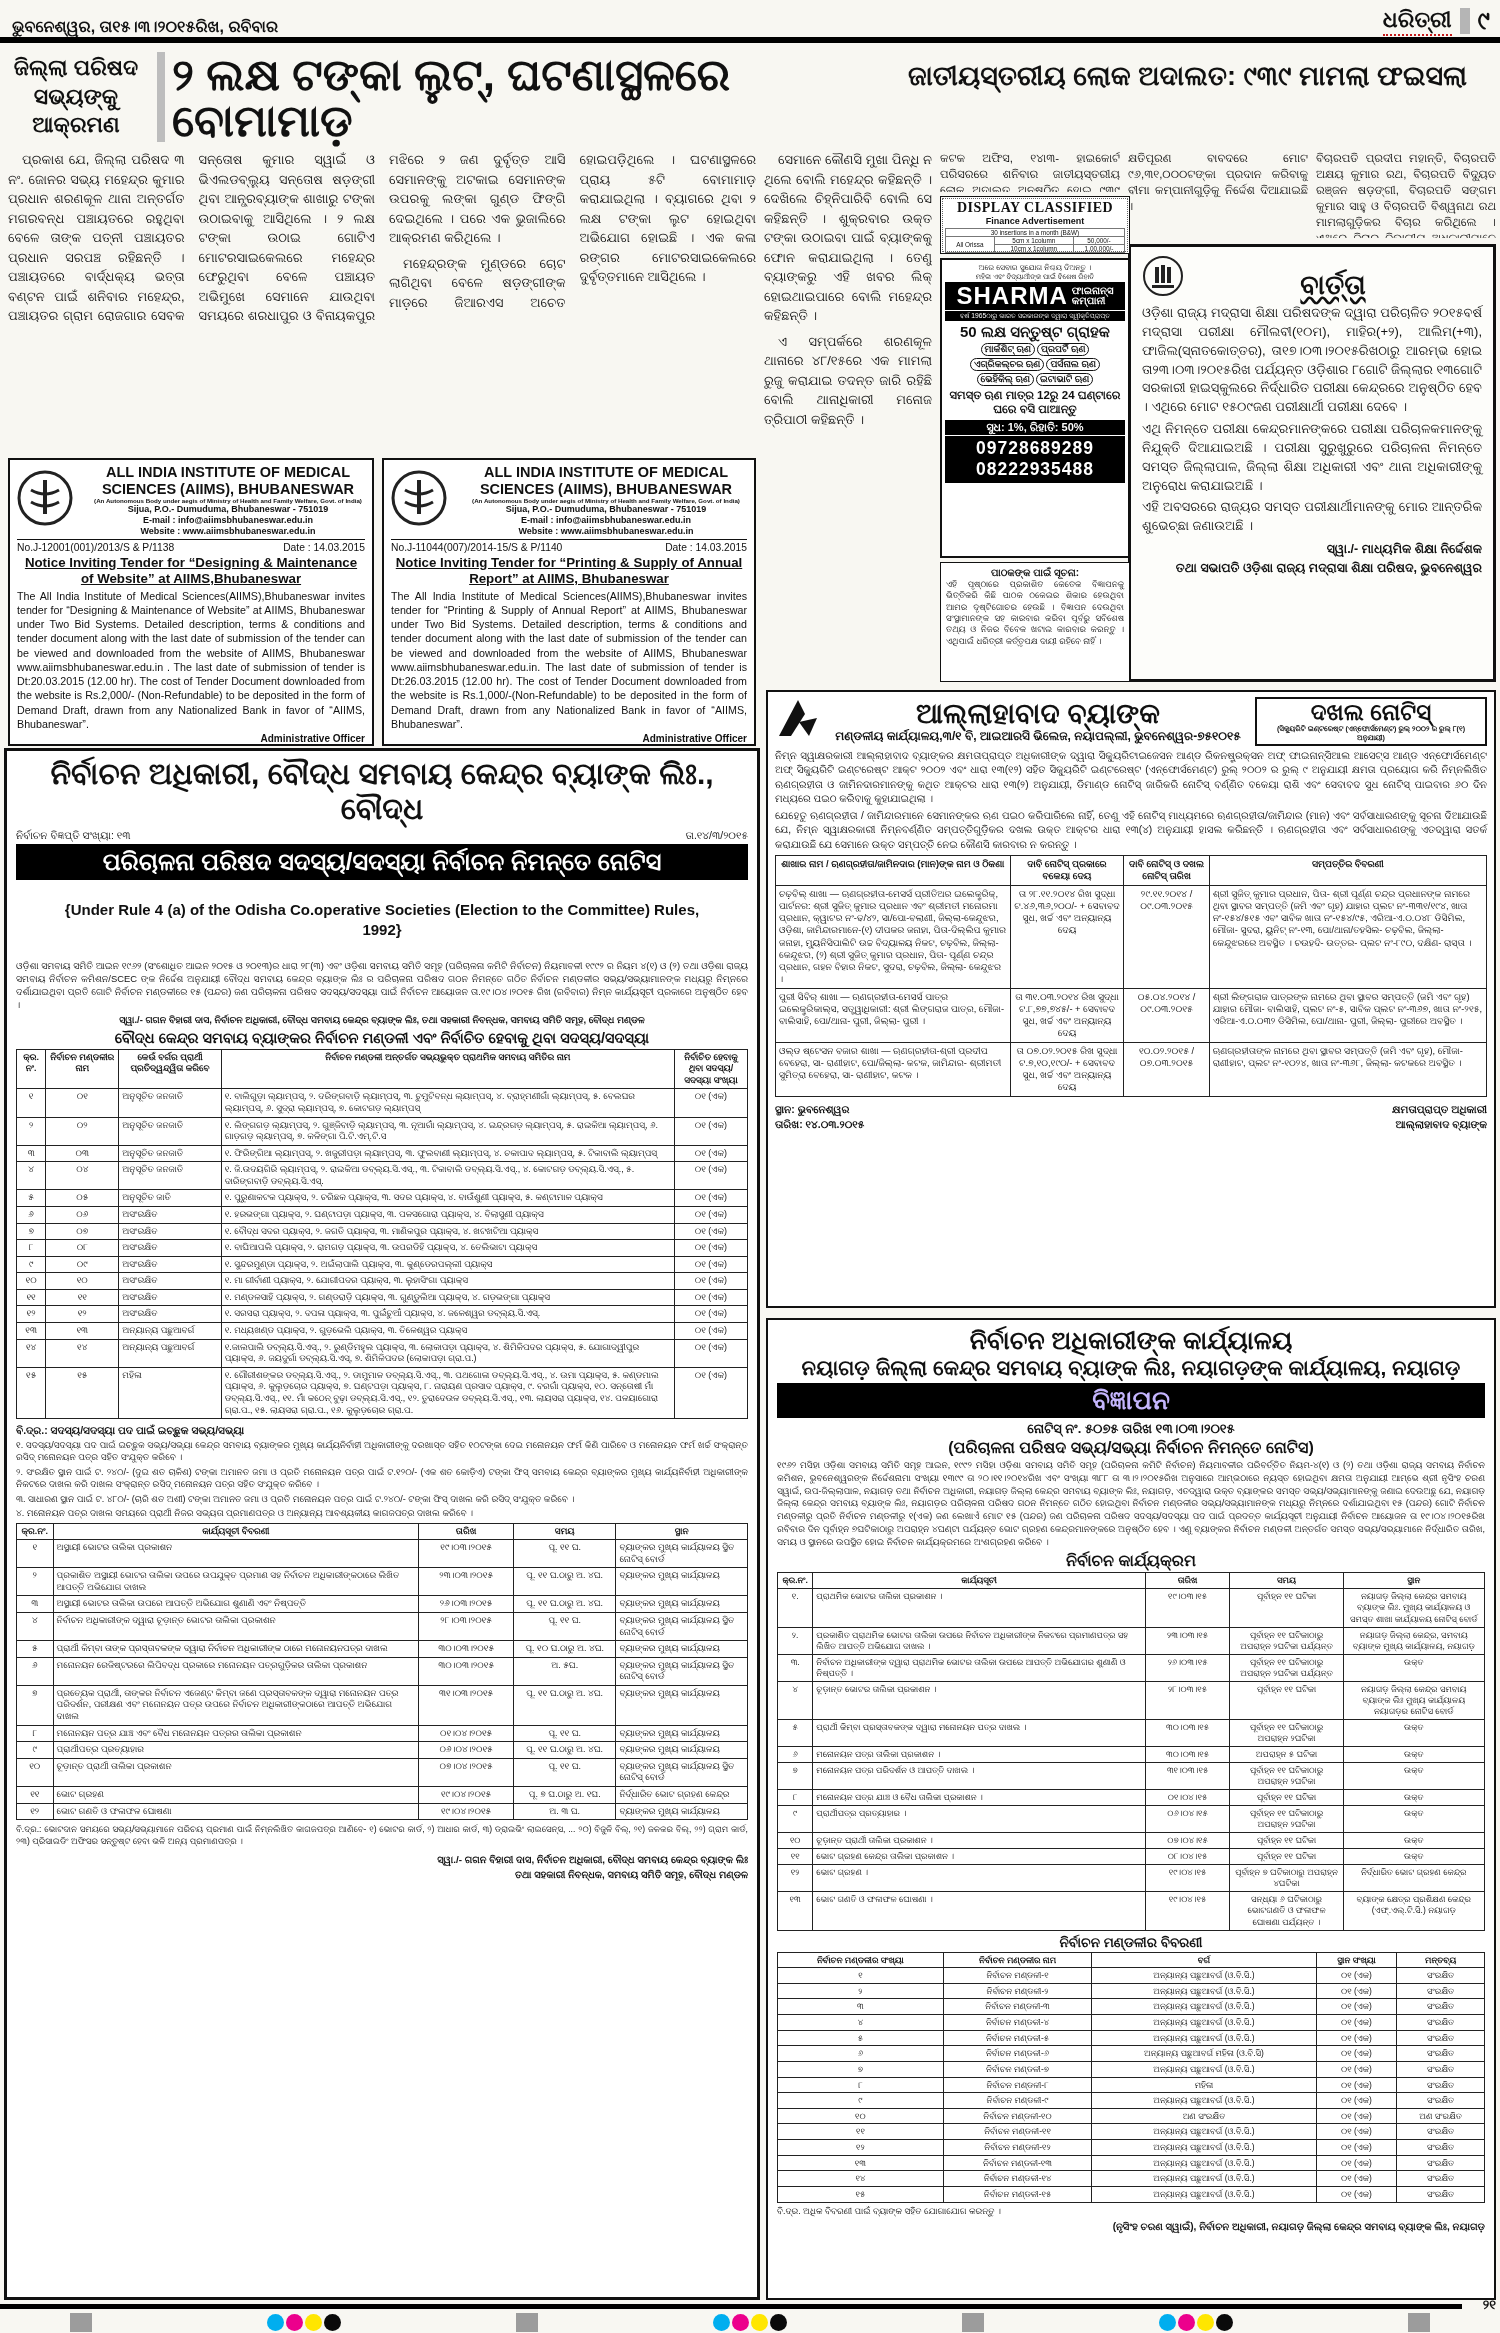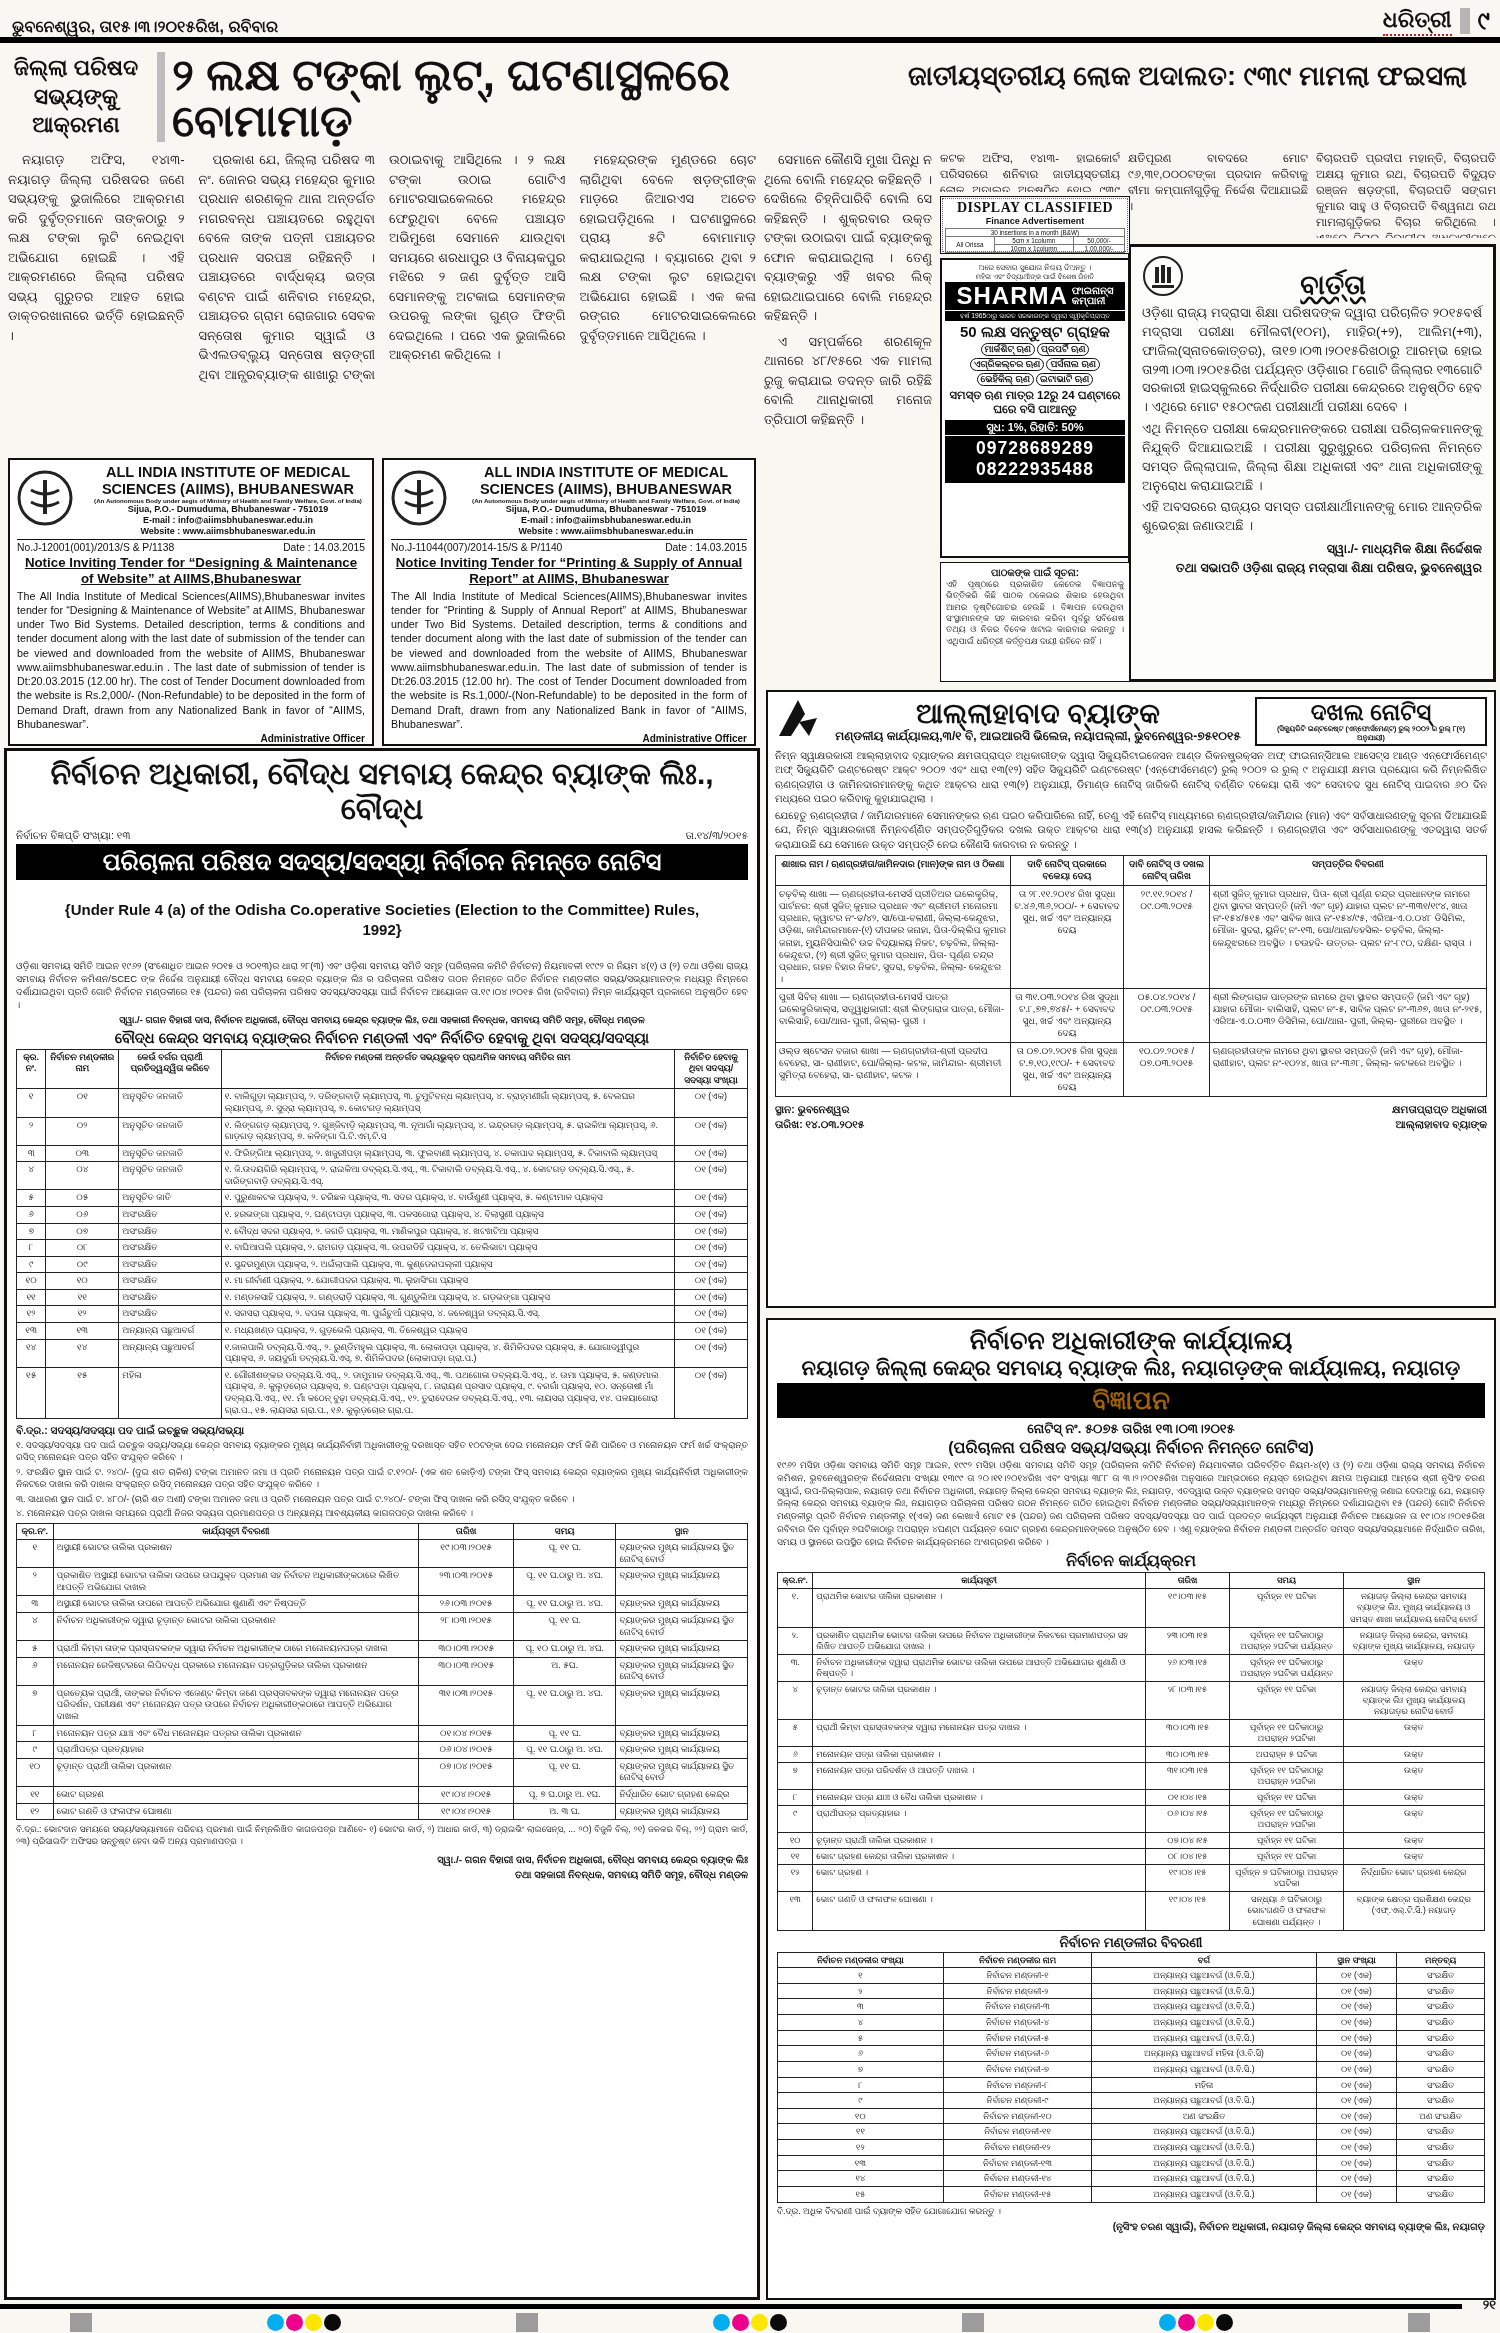"ନୟାଗଡ଼ ଅଫିସ, ୧୪ା୩- ନୟାଗଡ଼ ଜିଲ୍ଲା" p { html: <p>ନୟାଗଡ଼ ଅଫିସ, ୧୪ା୩- ନୟାଗଡ଼ ଜିଲ୍ଲା ପରିଷଦର ଜଣେ ସଭ୍ୟଙ୍କୁ ଭୁଜାଲିରେ ଆକ୍ରମଣ କରି ଦୁର୍ବୃତ୍ତମାନେ ତାଙ୍କଠାରୁ ୨ ଲକ୍ଷ ଟଙ୍କା ଲୁଟି ନେଇଥିବା ଅଭିଯୋଗ ହୋଇଛି । ଏହି ଆକ୍ରମଣରେ ଜିଲ୍ଲା ପରିଷଦ ସଭ୍ୟ ଗୁରୁତର ଆହତ ହୋଇ ଡାକ୍ତରଖାନାରେ ଭର୍ତ୍ତି ହୋଇଛନ୍ତି ।</p> -> none }
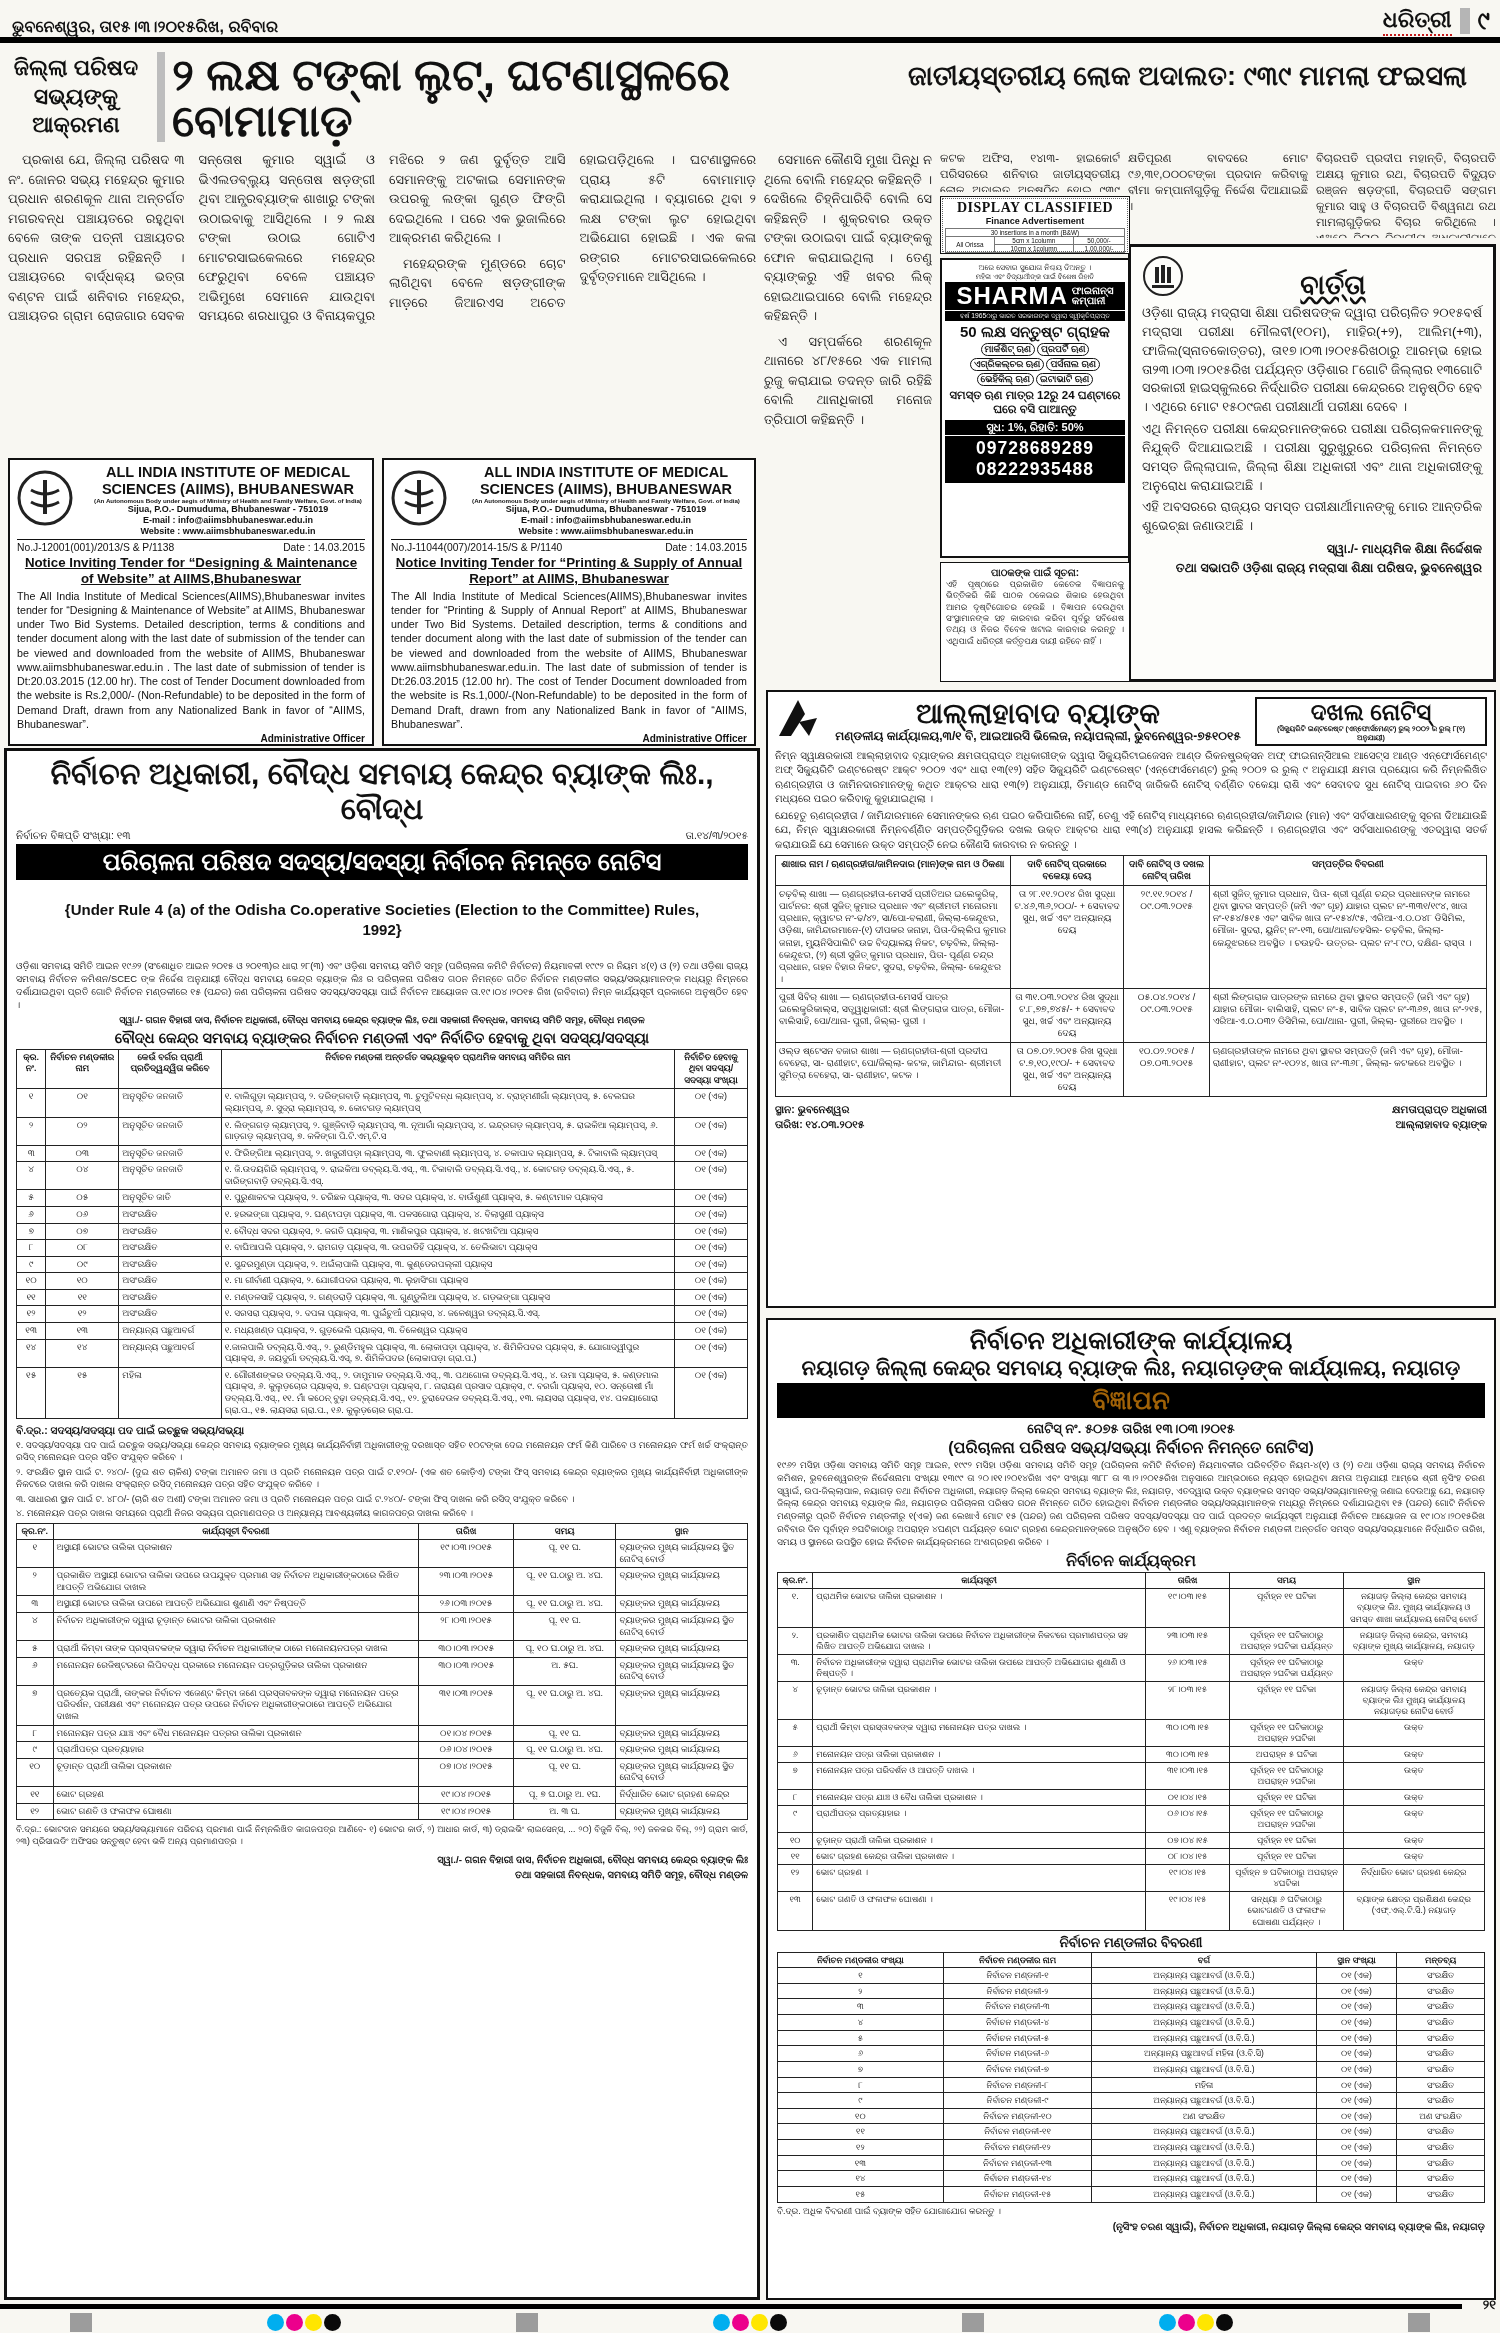"ବିଜ୍ଞାପନ" .ny-banner { color: #a16207 -> #c4b5fd }
